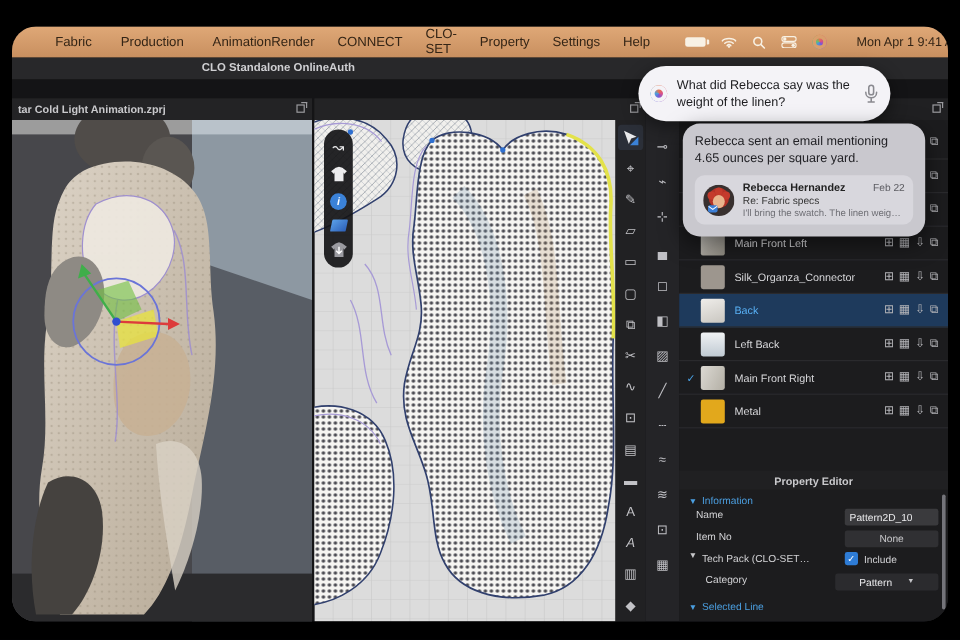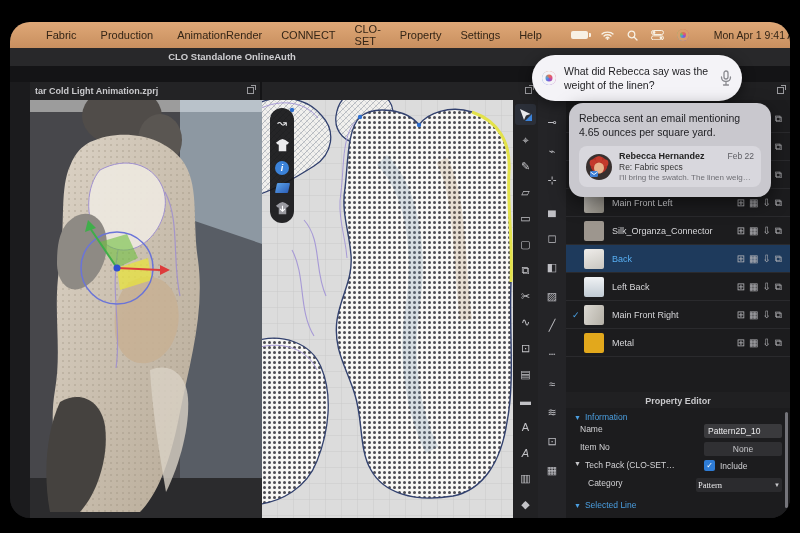"tar Cold Light Animation.zprj" .win3d { padding-left: 20px -> none }
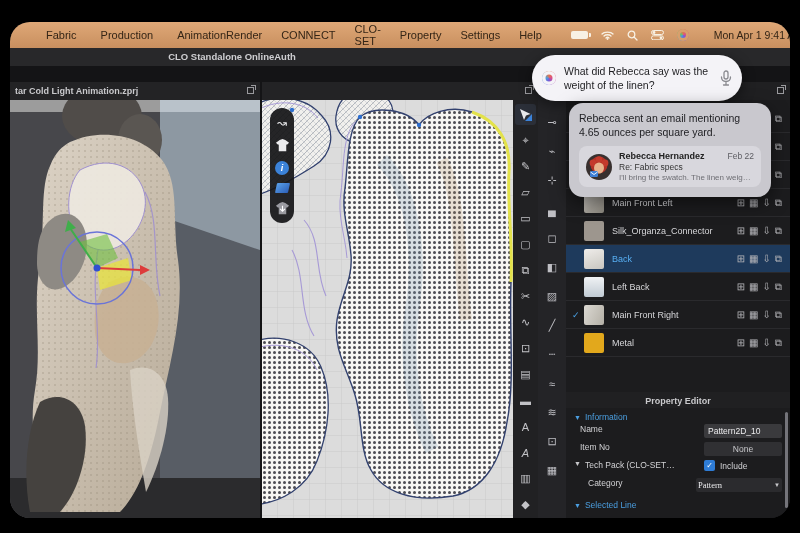"Pattern" .pe-drop { font-family: Liberation Serif, serif -> none; padding: 0 2px -> 0 20px }
